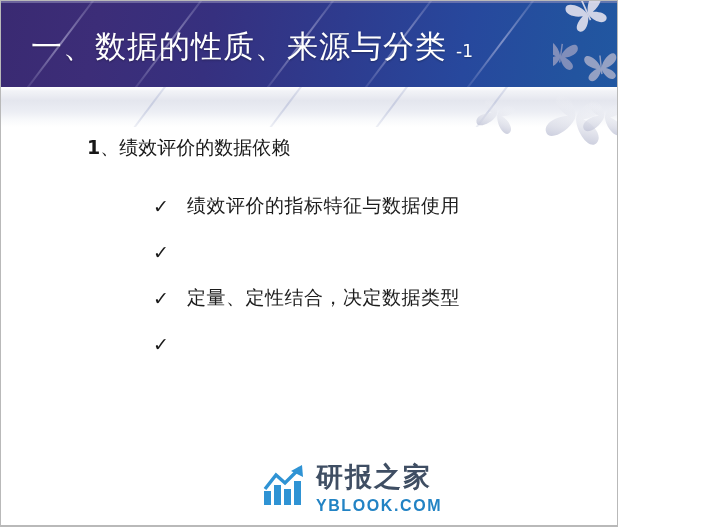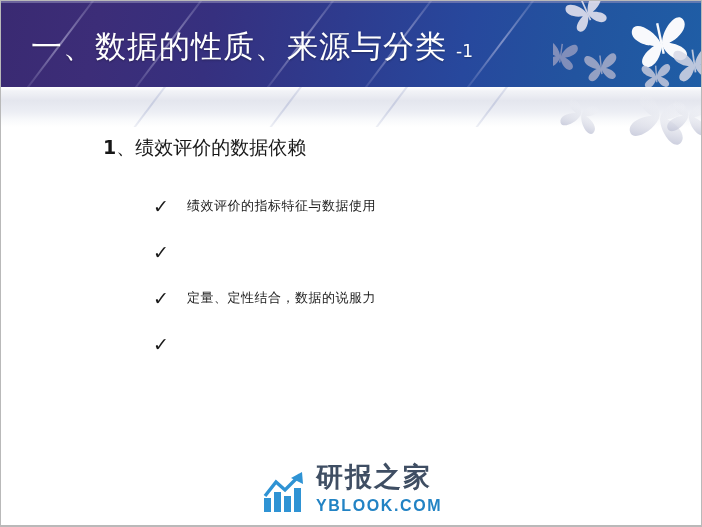"一、数据的性质、来源与分类" #slide { width: 702px -> 618px }
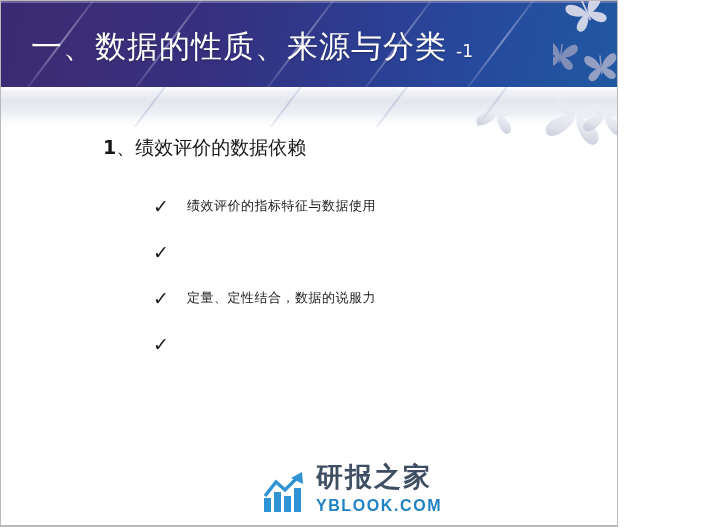"1、绩效评价的数据依赖" #lead-line { left: 102px -> 86px }
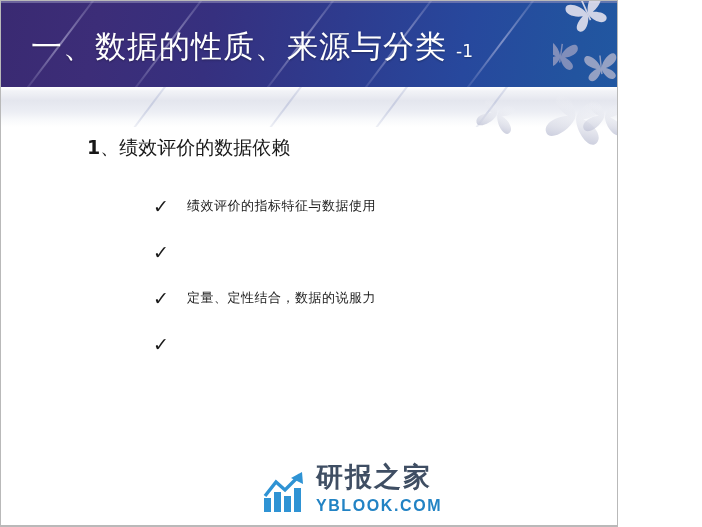"绩效评价的指标特征与数据使用" .bullet-text { font-size: 13px -> 19px }
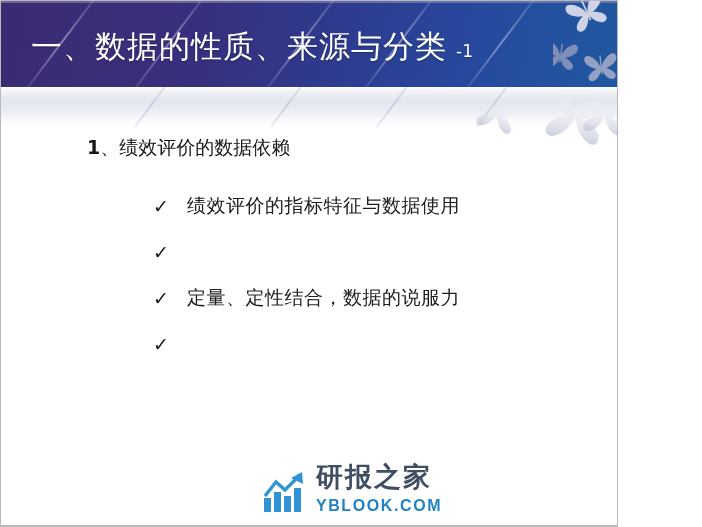"定量、定性结合，数据的说服力" span.bullet-text { text: 数据的说服力 -> 决定数据类型 }
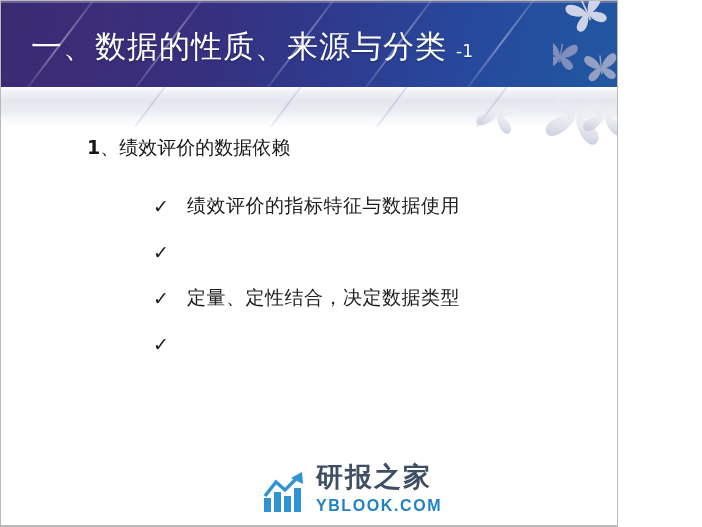"研报之家" #wm-inner { align-items: flex-end -> flex-start }
